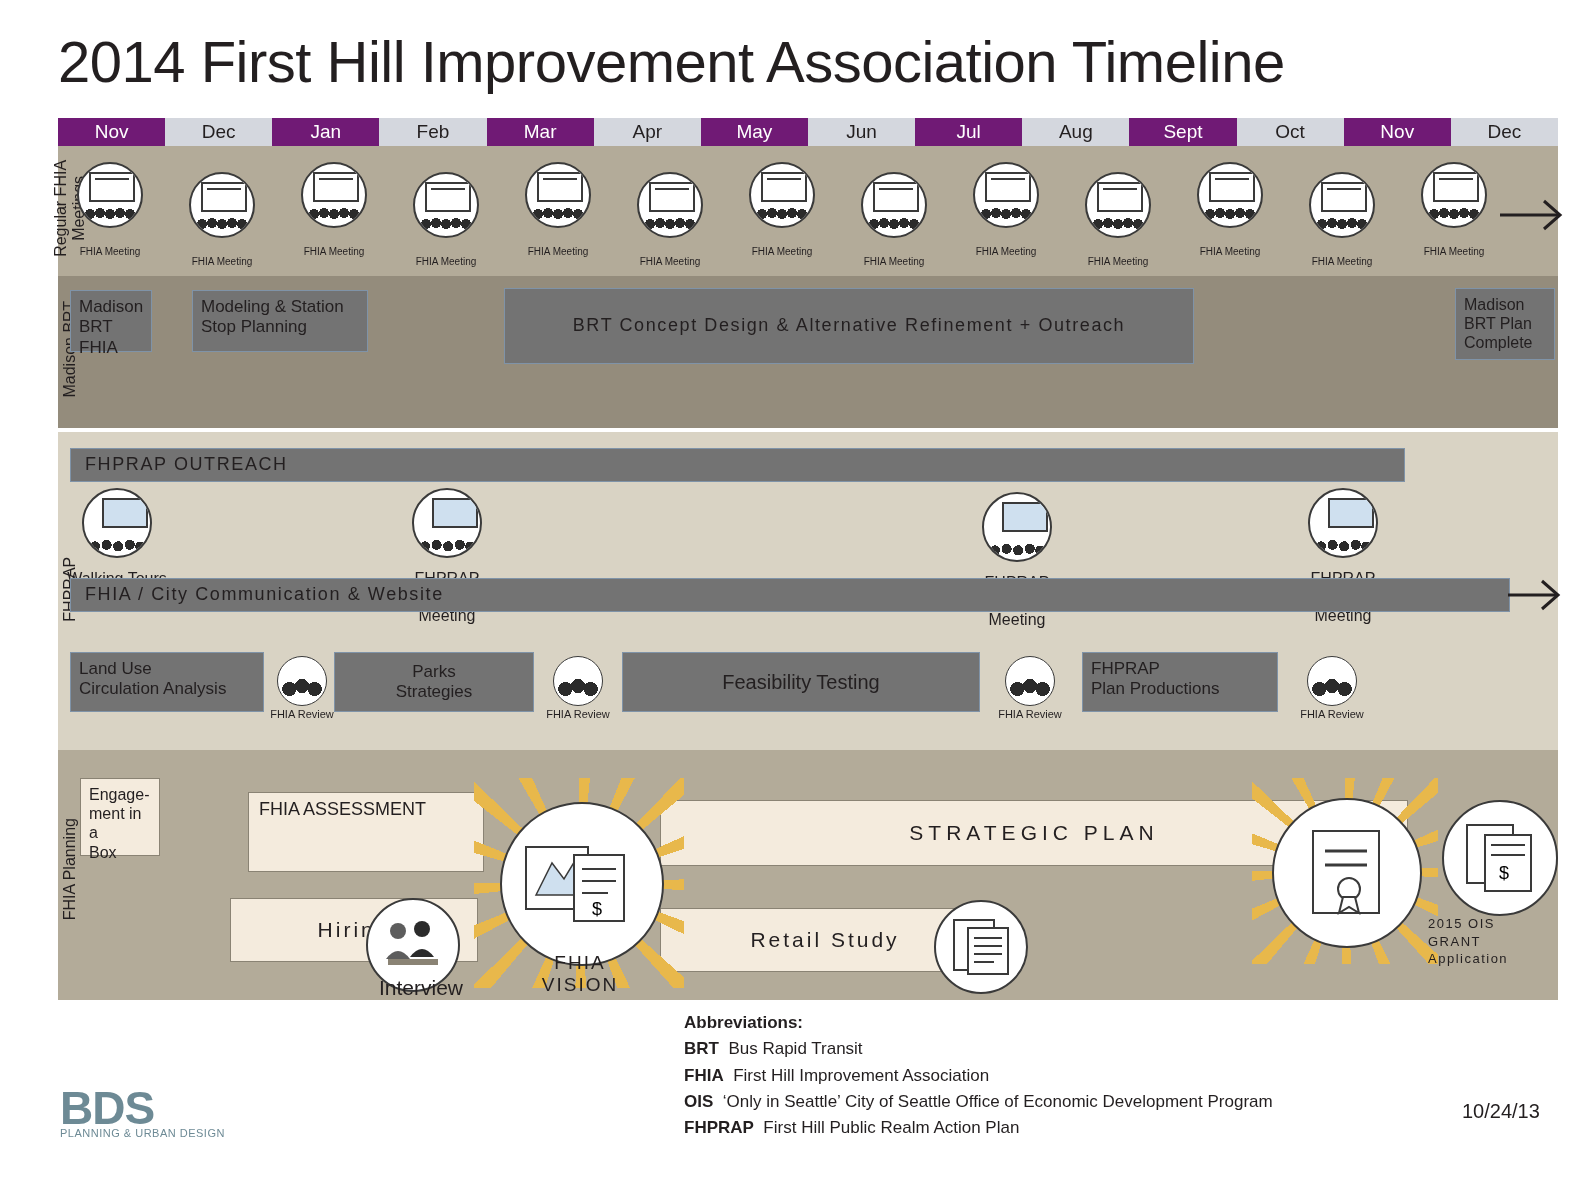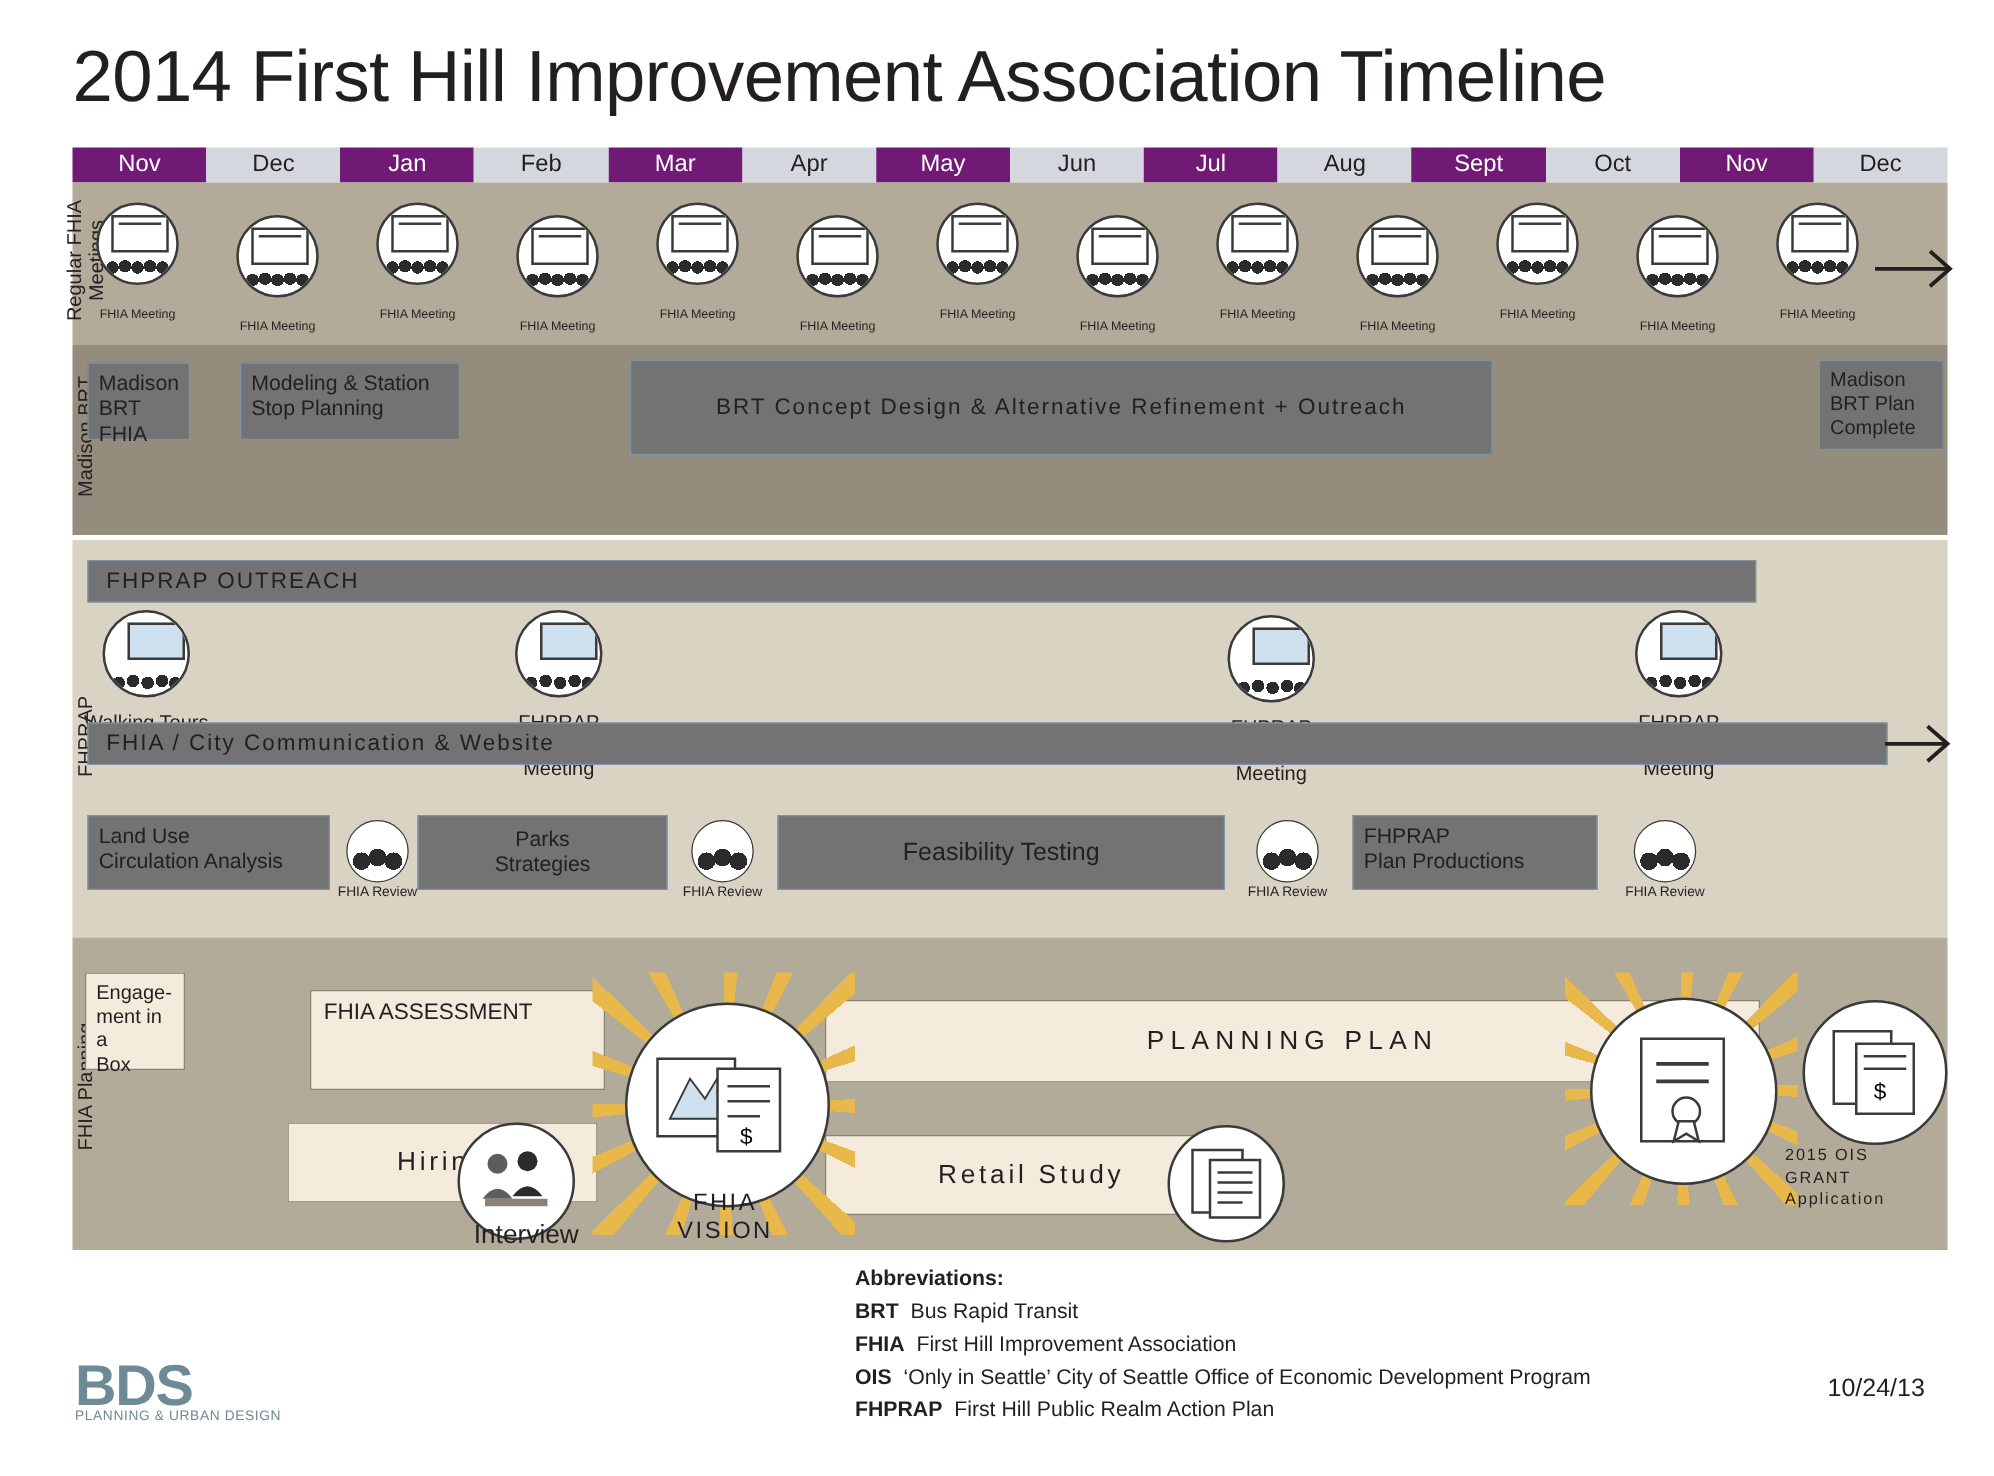"Engage-" div.box { left: 68px -> 80px }
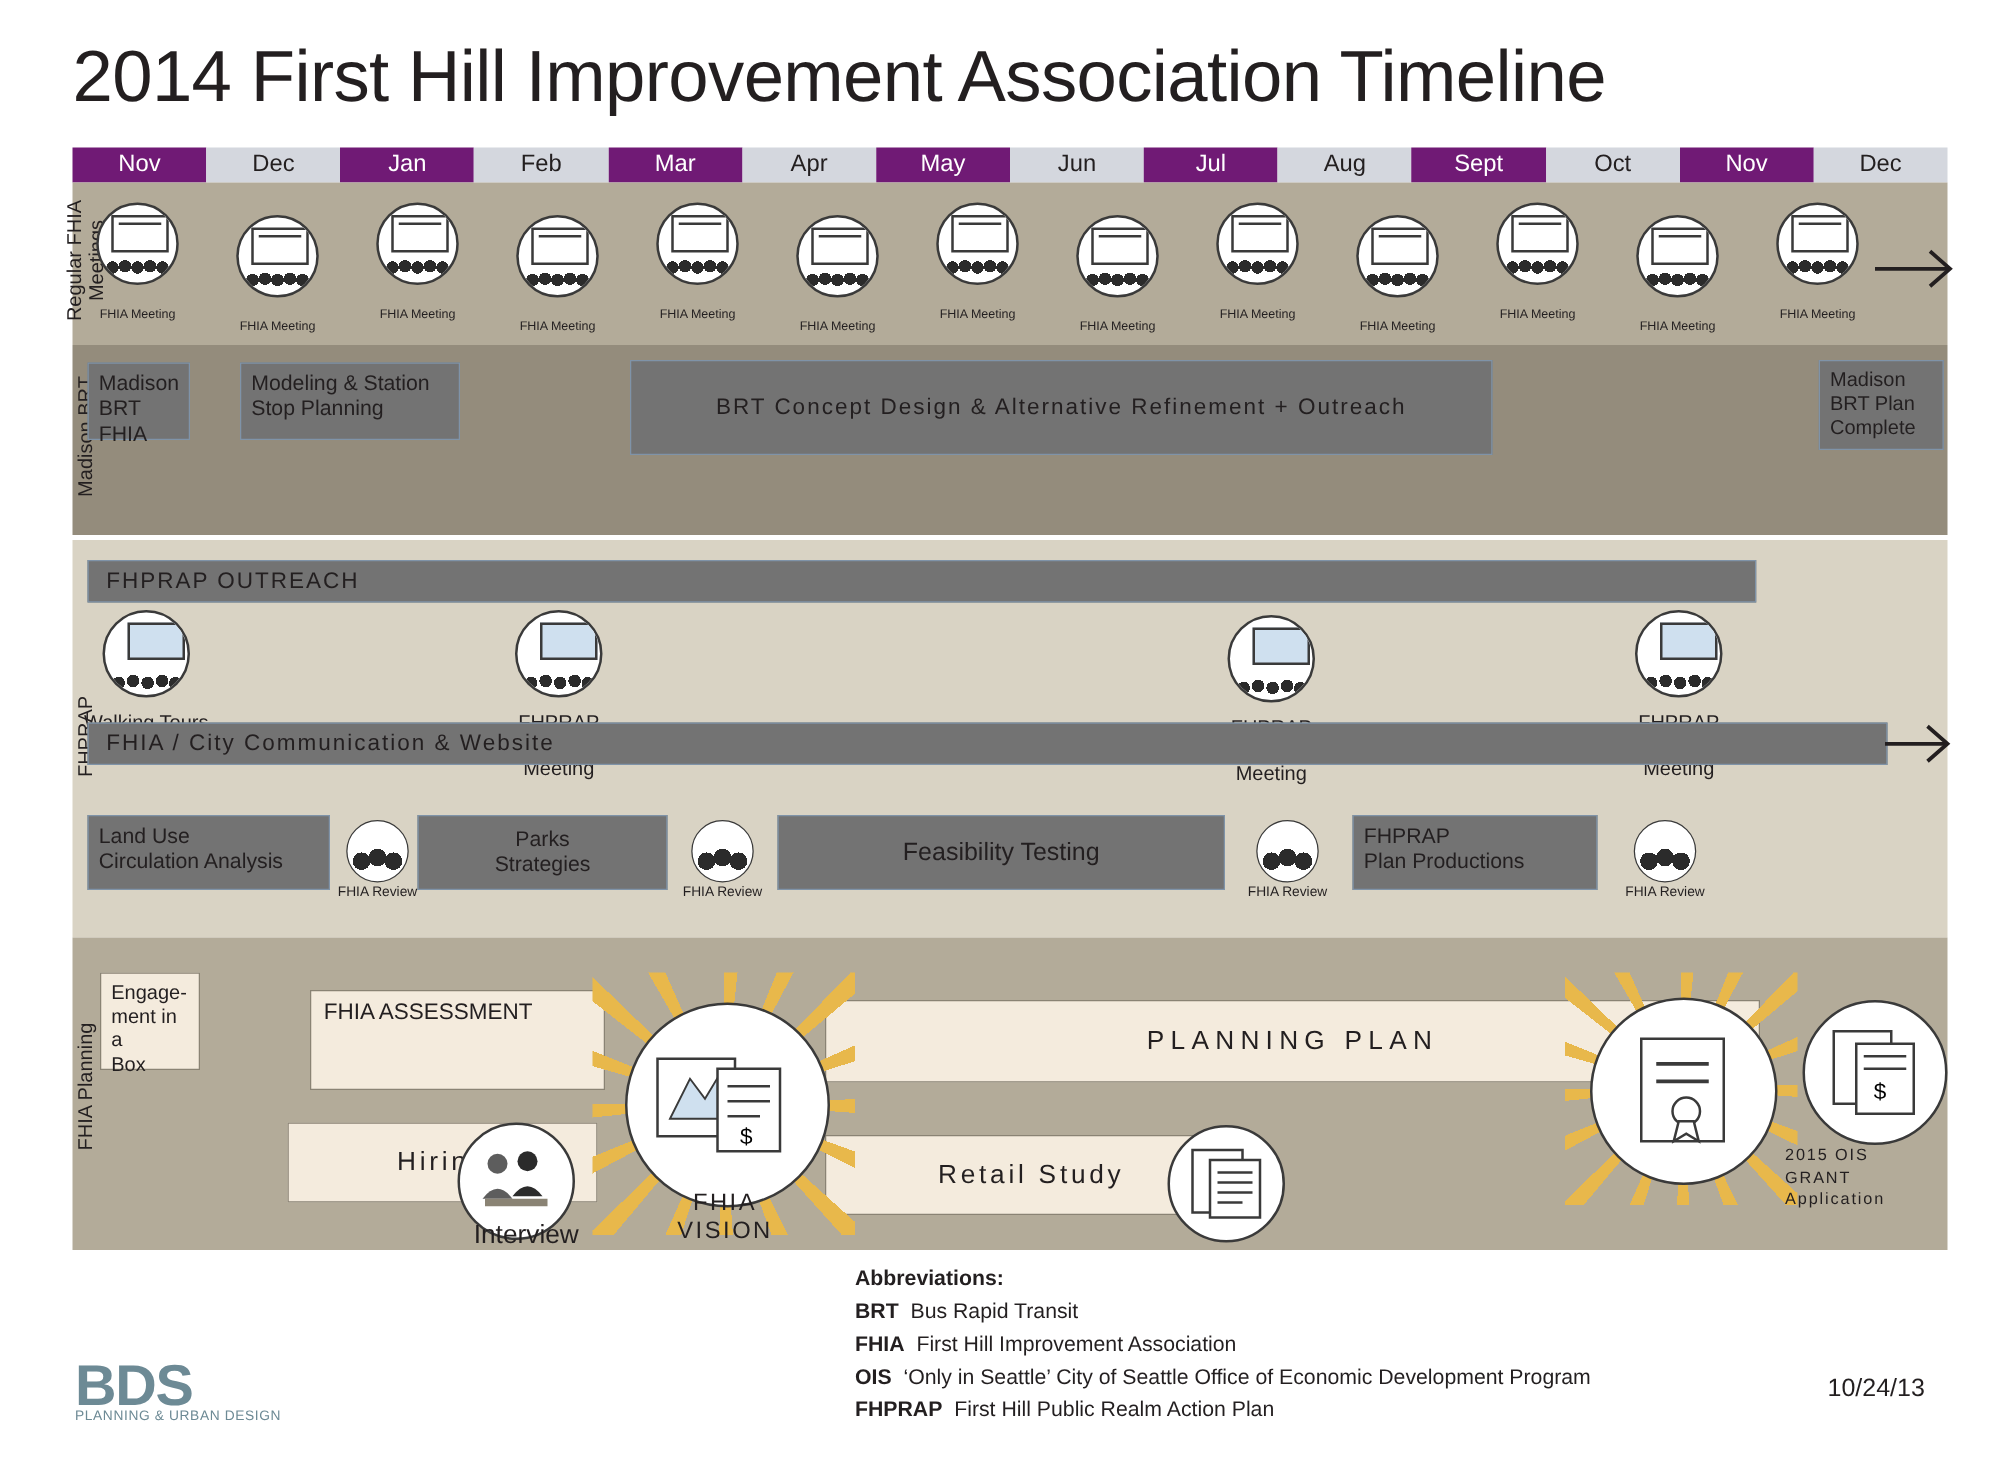"PLANNING PLAN" div.box { text: PLANNING -> STRATEGIC }
